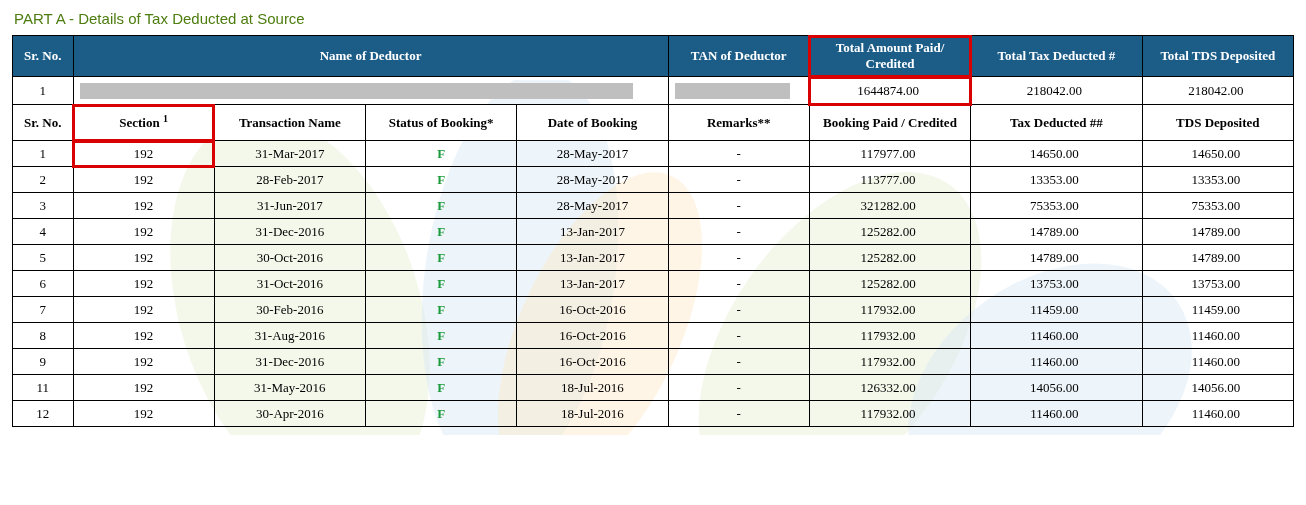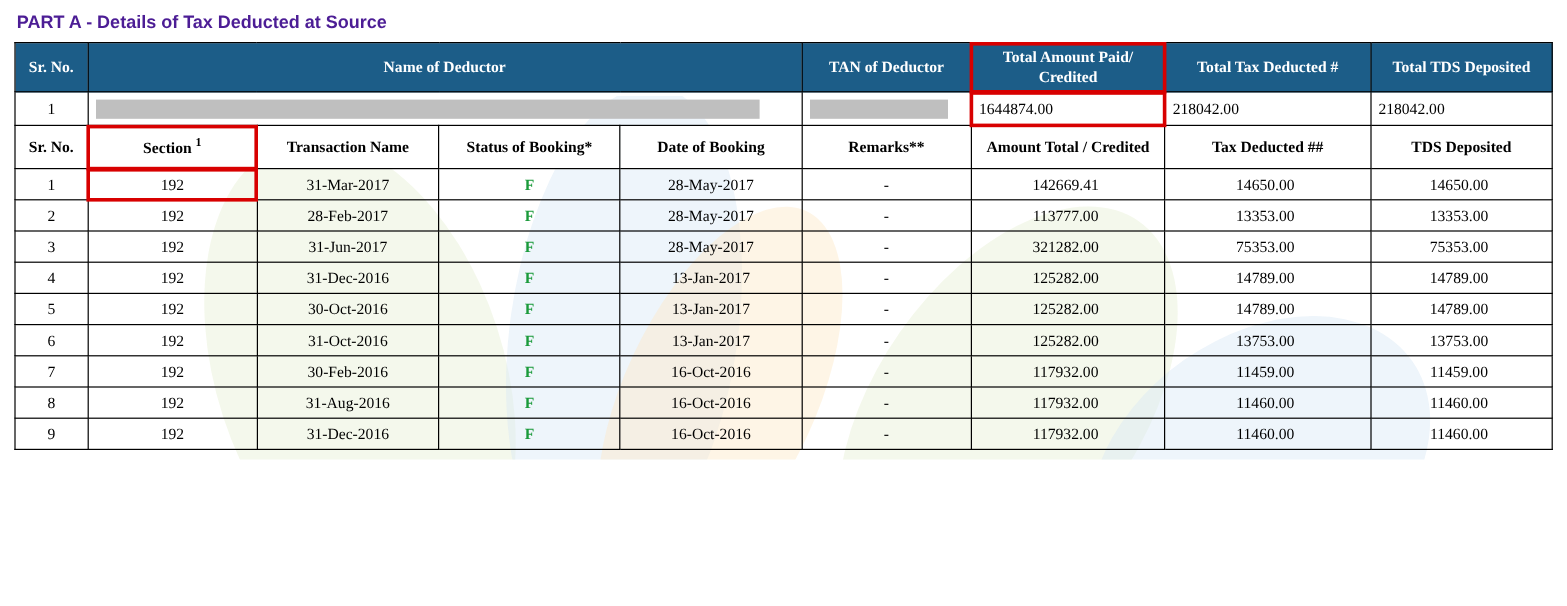"PART A - Details of" .title { color: #4c1d95 -> #4d7c0f; font-weight: bold -> normal }
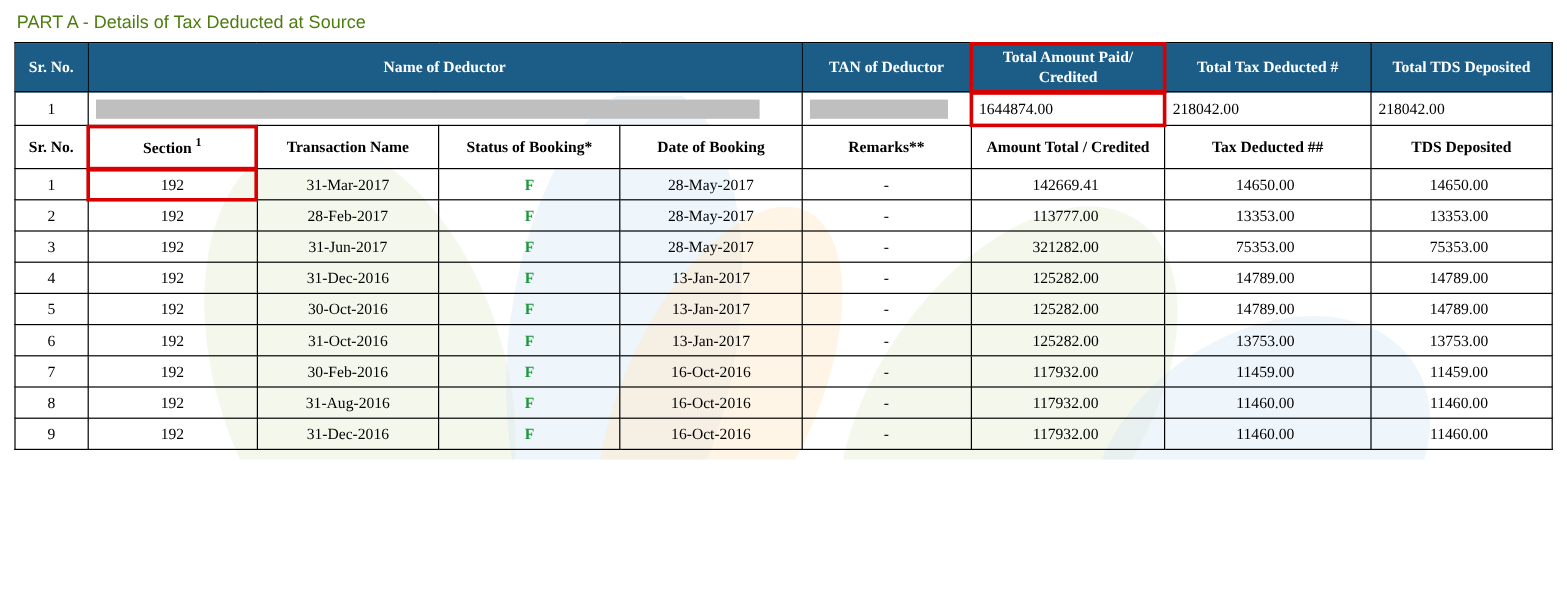"1644874.00" .num { text-align: left -> center }
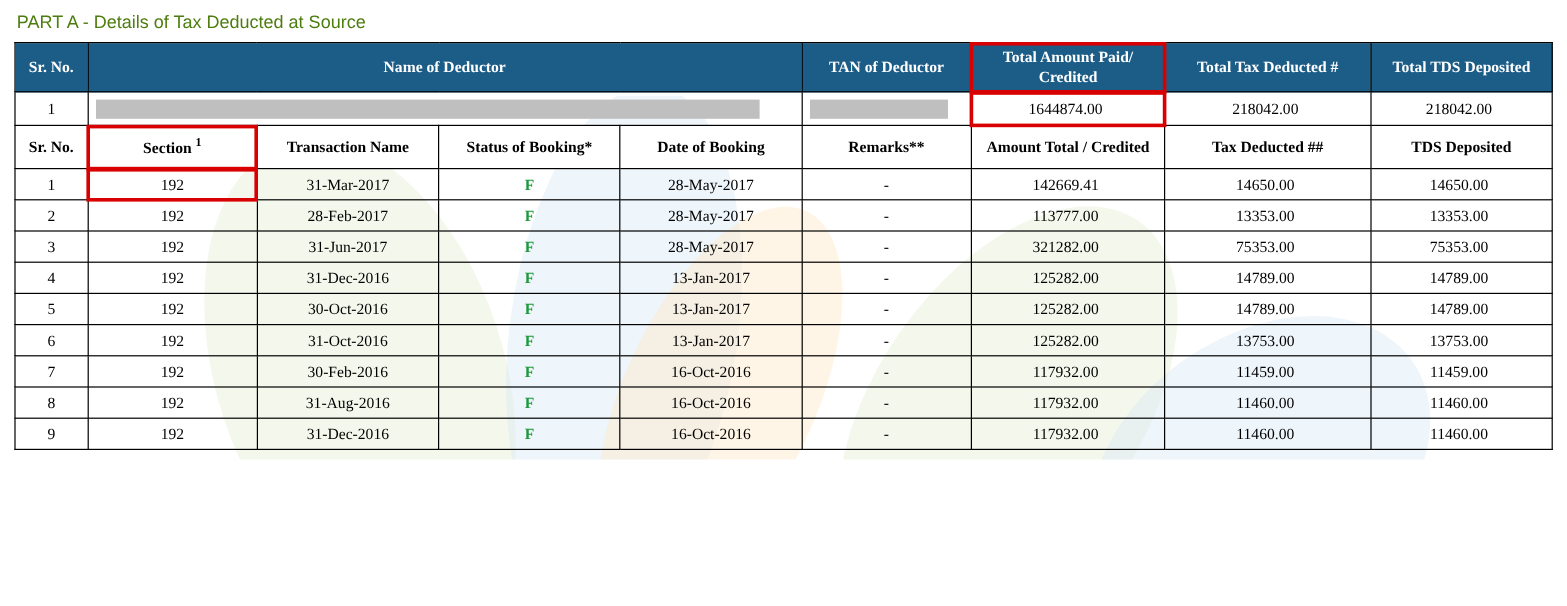"Amount Total / Credited" th { text: Amount Total -> Booking Paid }
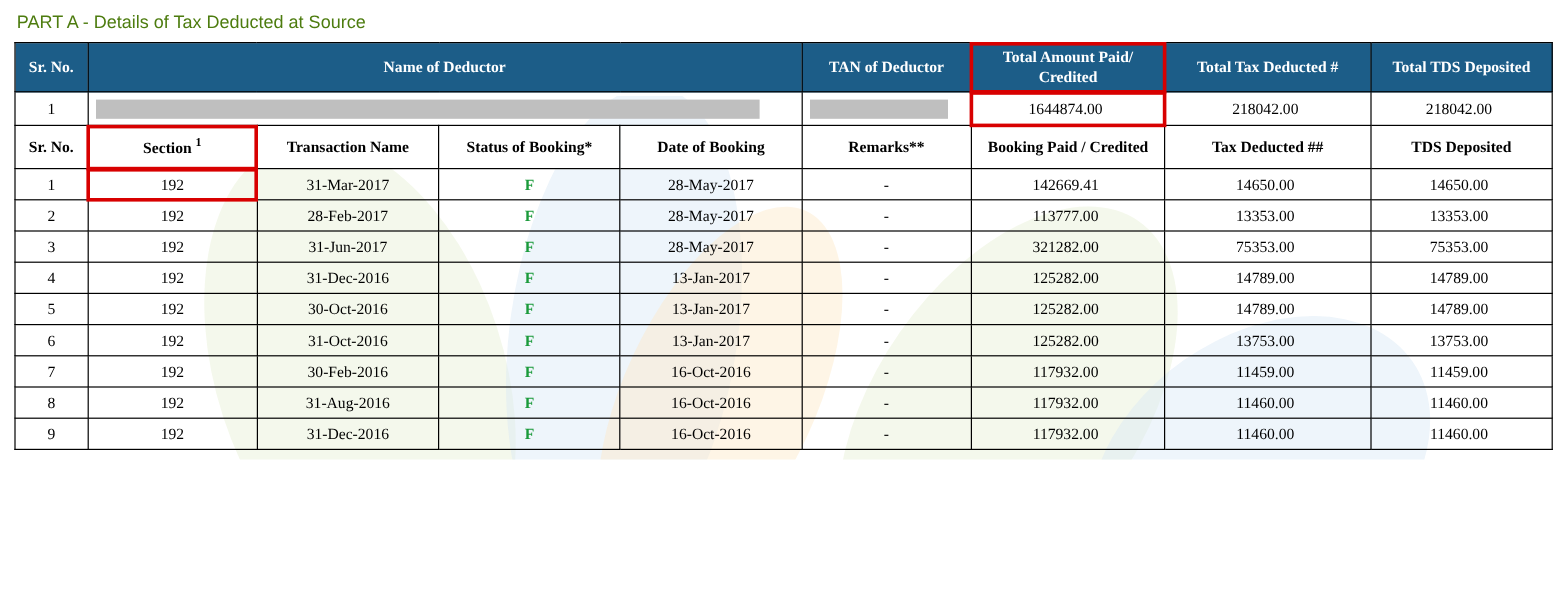"142669.41" td.num { text: 142669.41 -> 117977.00 }
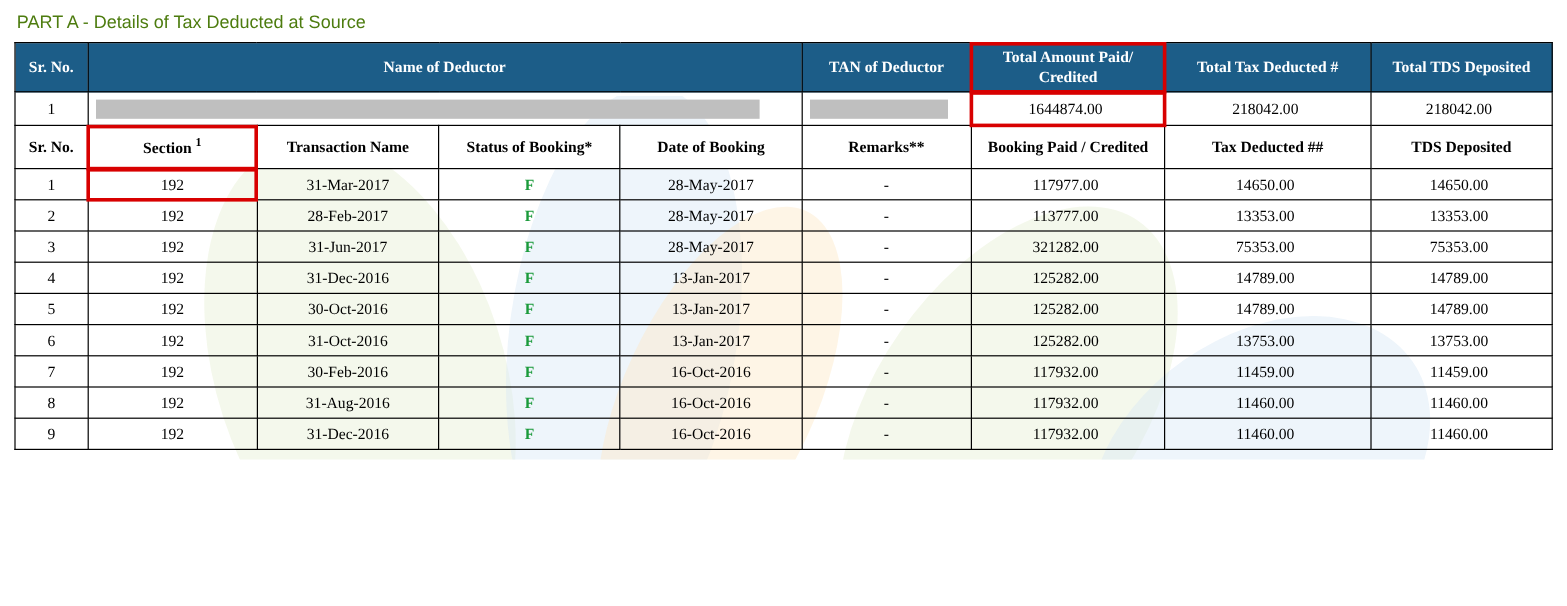"11" tr { html: none -> <tr> <td>11</td> <td>192</td> <td>31-May-2016</td> <td>F</td> <td>18-Jul-2016</td> <td>-</td> <td>126332.00</td> <td>14056.00</td> <td>14056.00</td> </tr> }
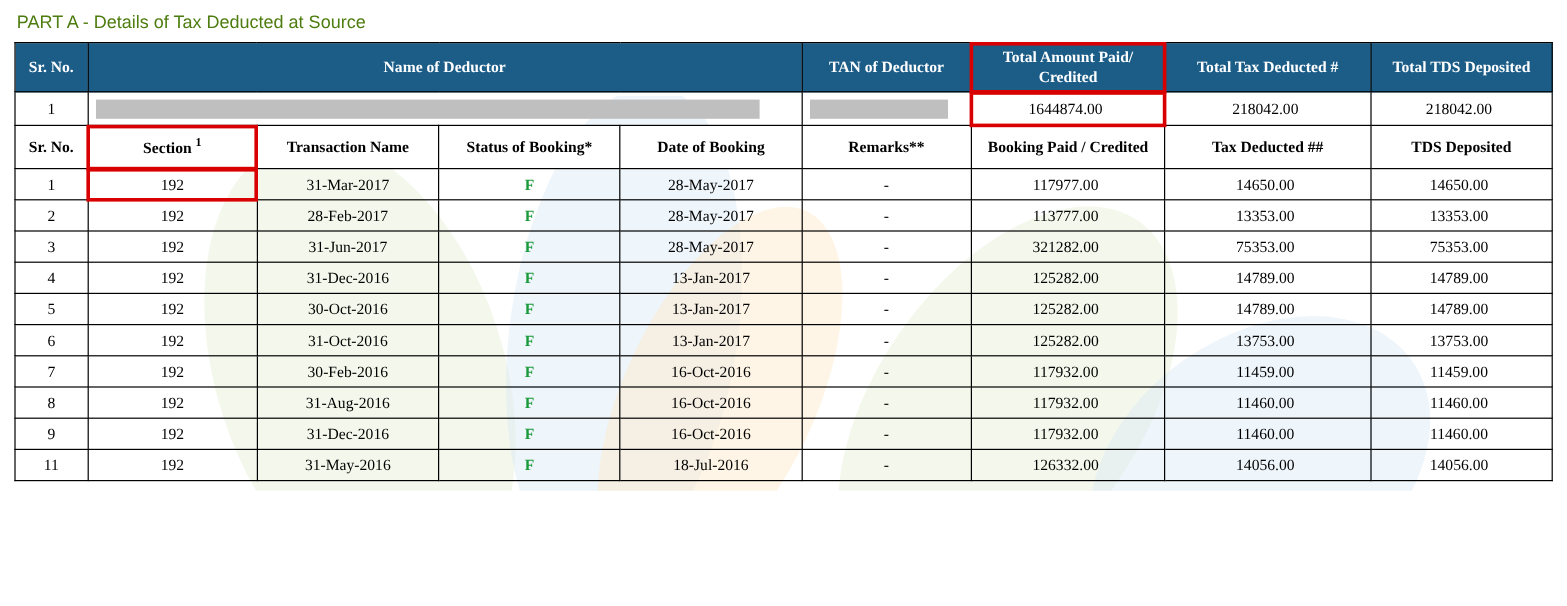"12" tr { html: none -> <tr> <td>12</td> <td>192</td> <td>30-Apr-2016</td> <td>F</td> <td>18-Jul-2016</td> <td>-</td> <td>117932.00</td> <td>11460.00</td> <td>11460.00</td> </tr> }
